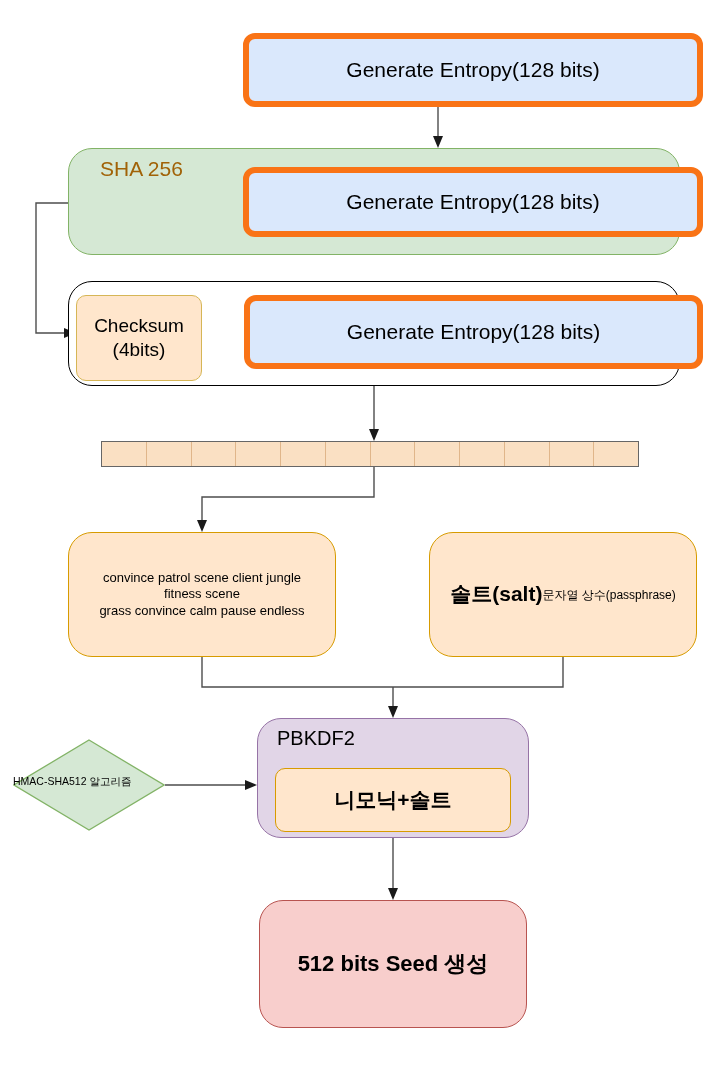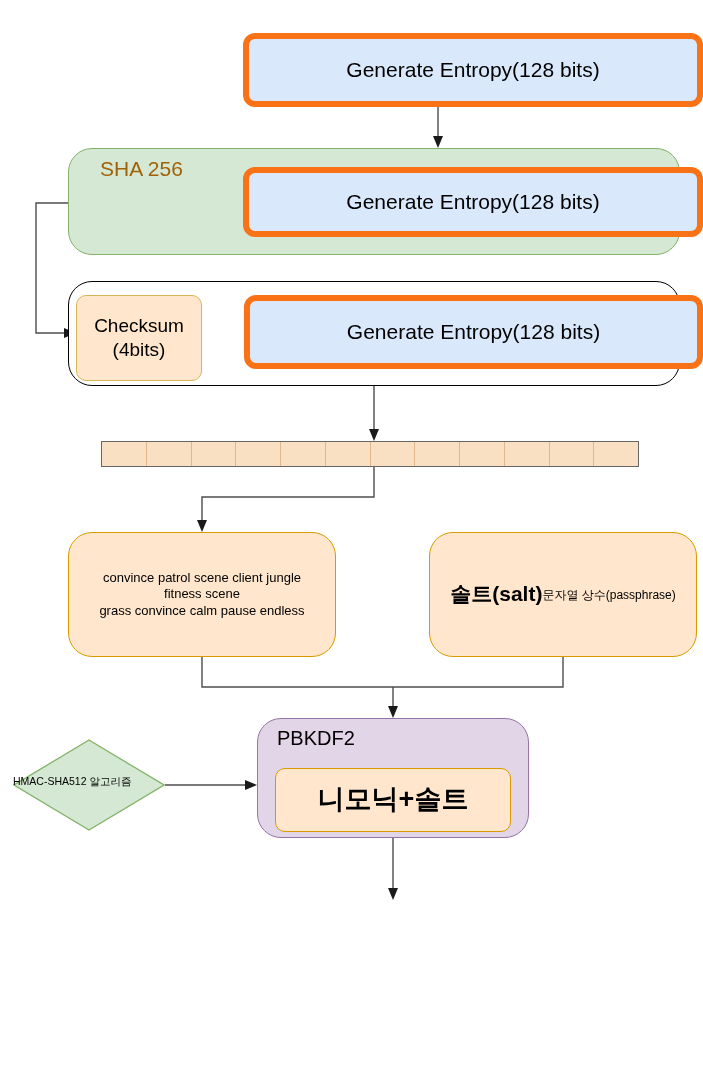"니모닉+솔트" #mnemonic-salt-box { font-size: 27px -> 21px }
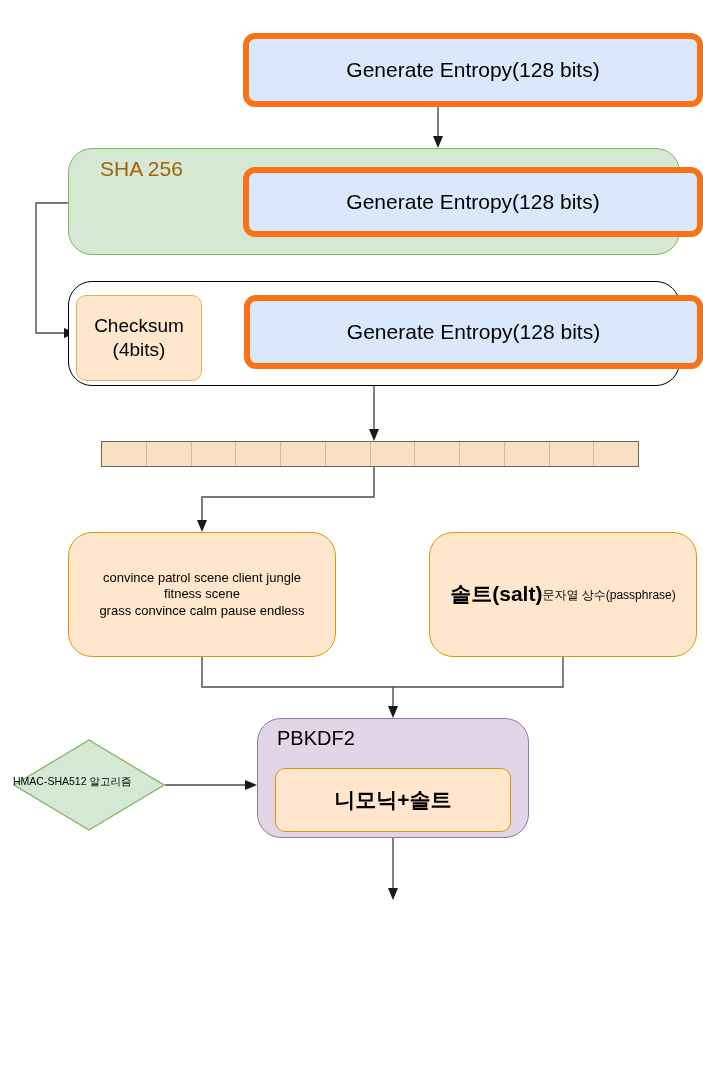"512 bits Seed 생성" div.node { html: none -> <div> <span>512 bits Seed 생성</span> </div> }
